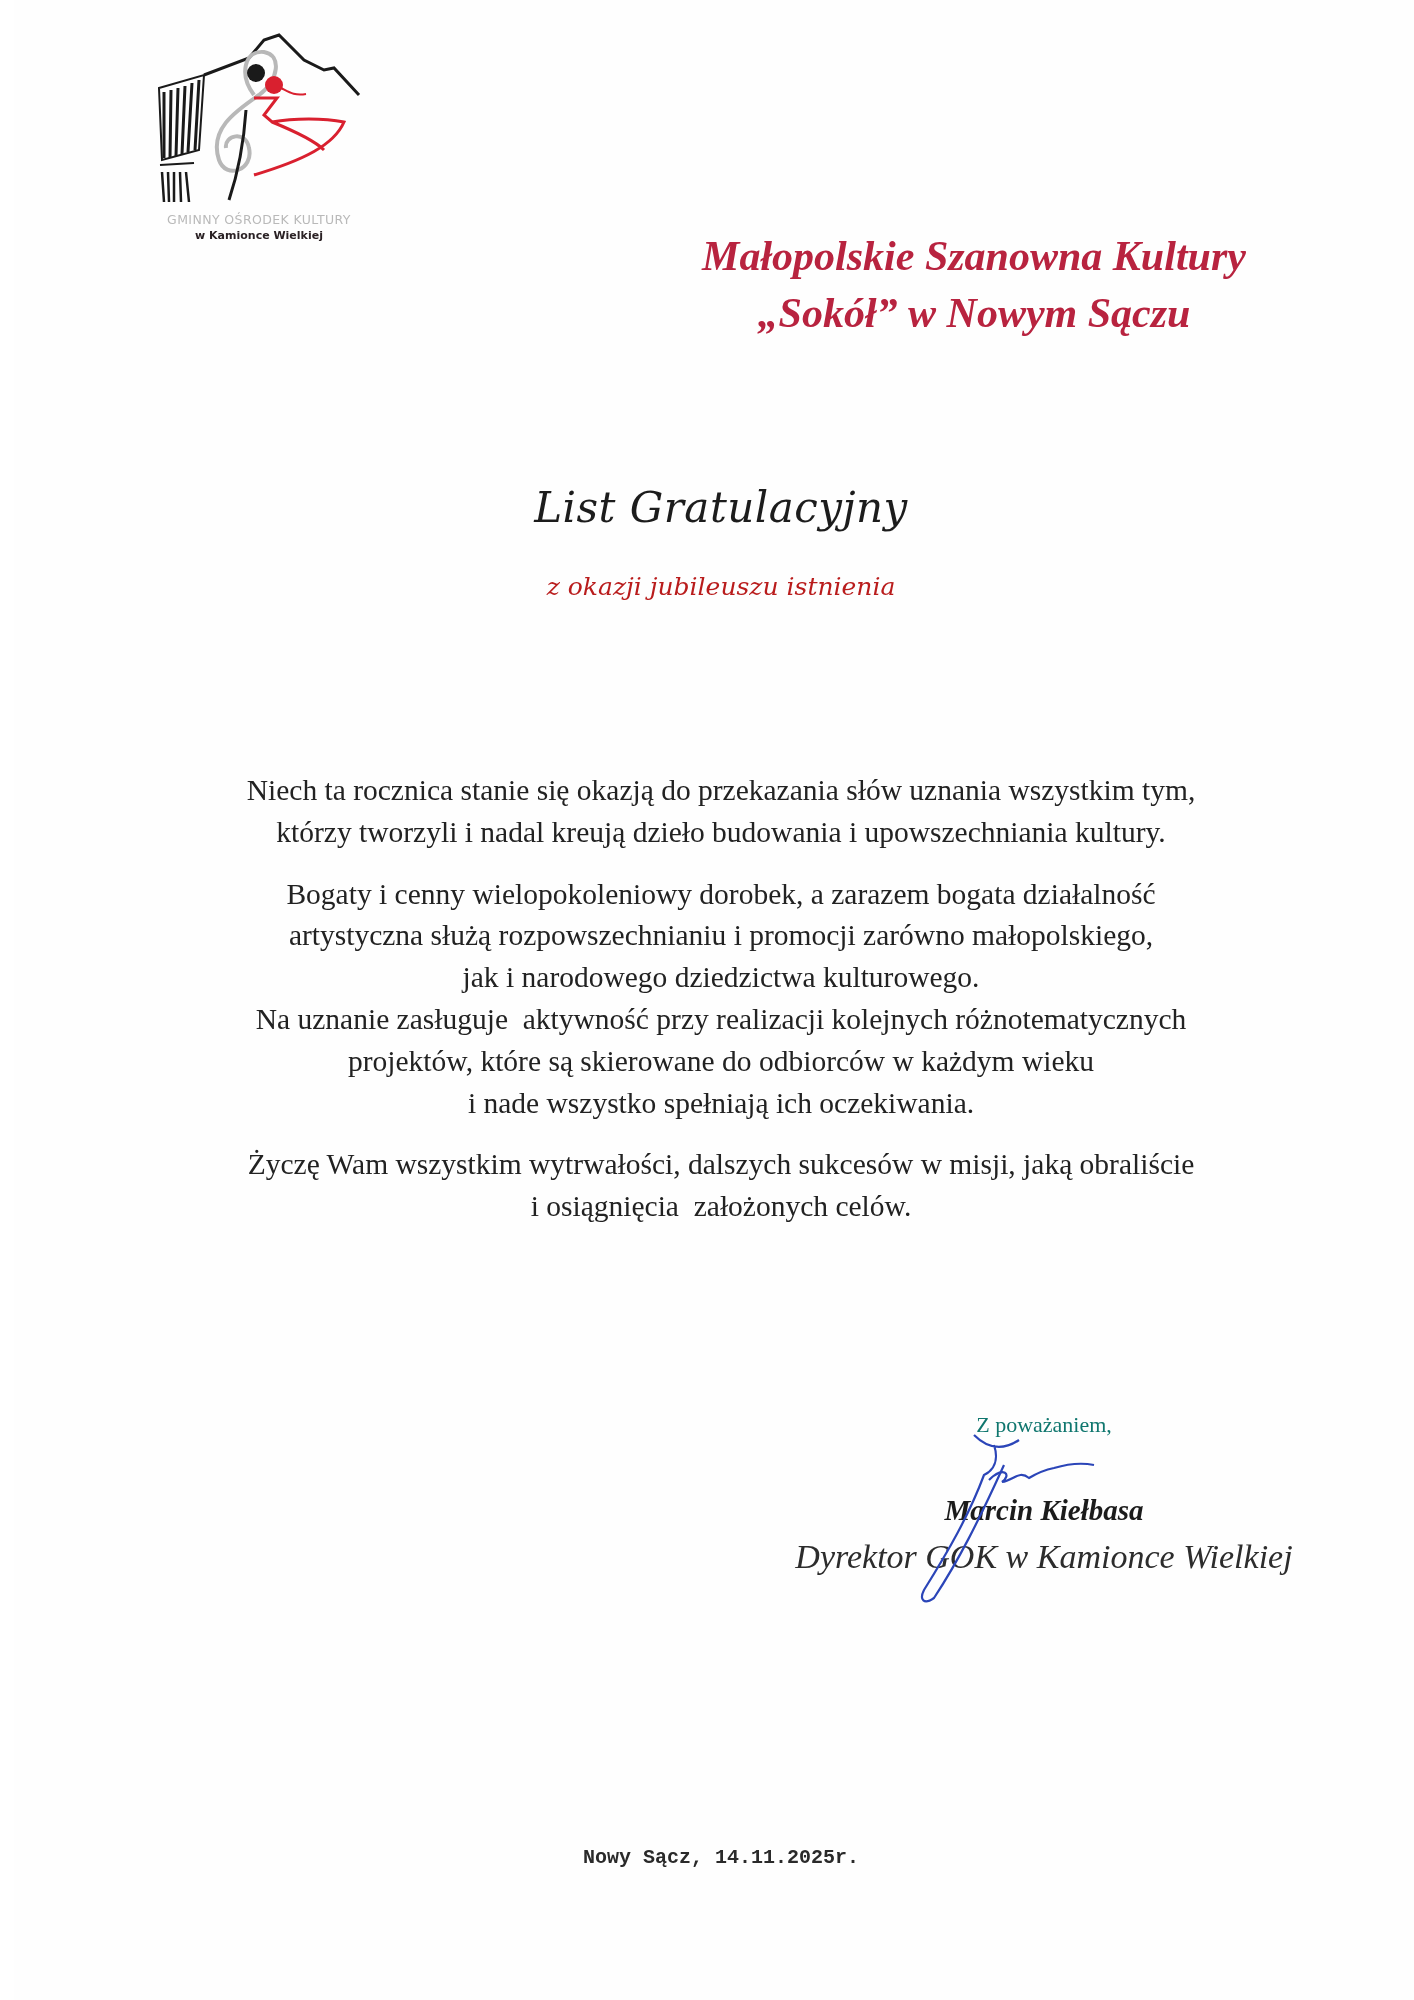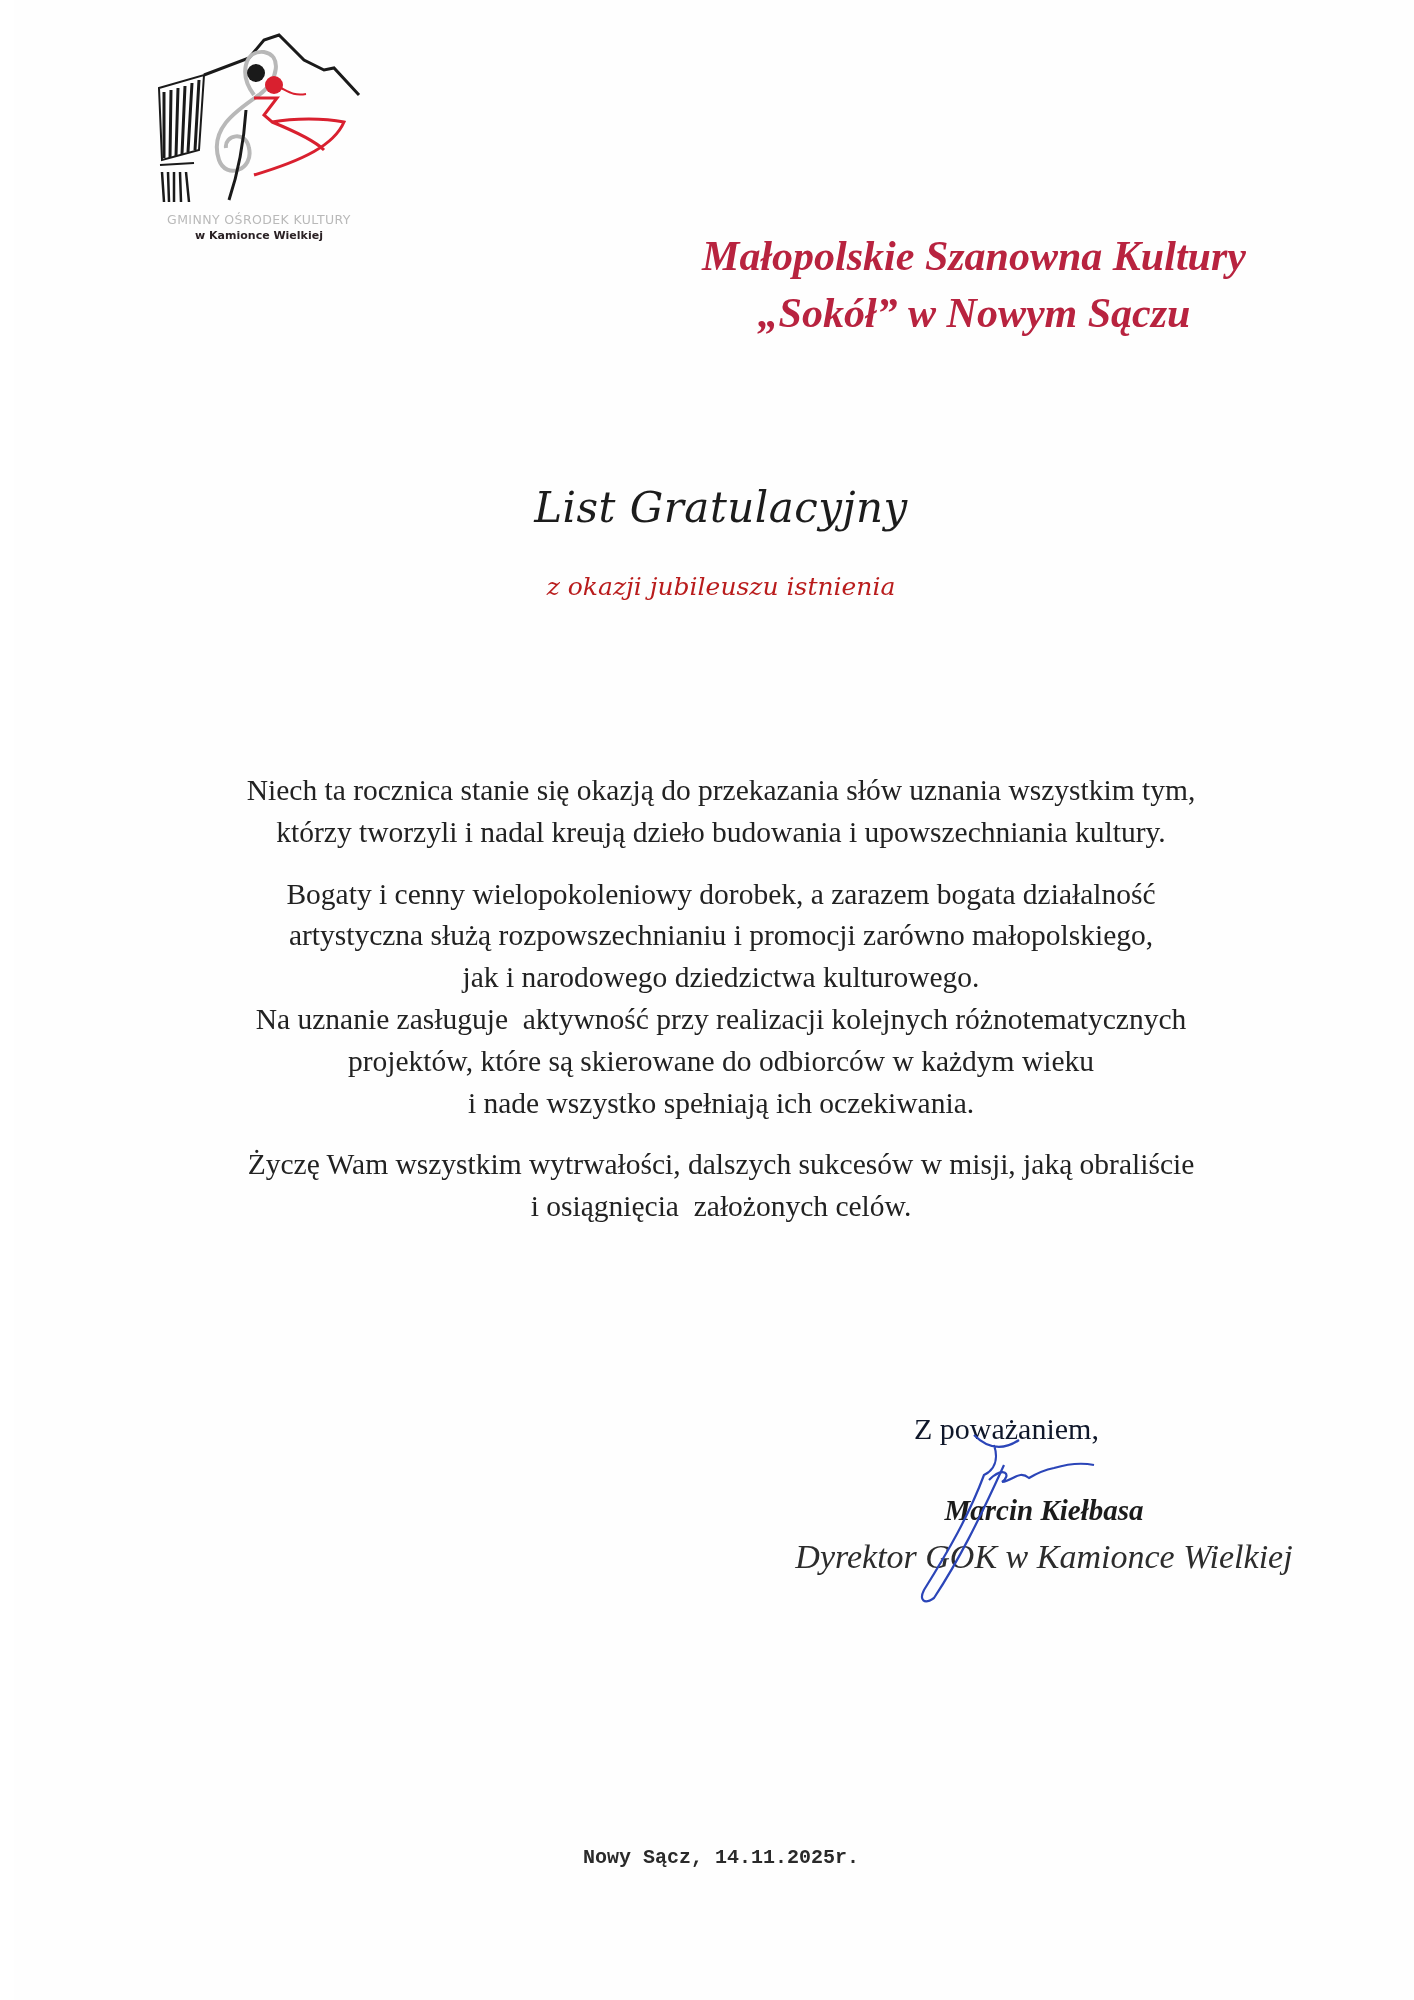"Z poważaniem," .closing { color: #0f172a -> #0f766e; font-size: 30px -> 22px; text-align: left -> center }
